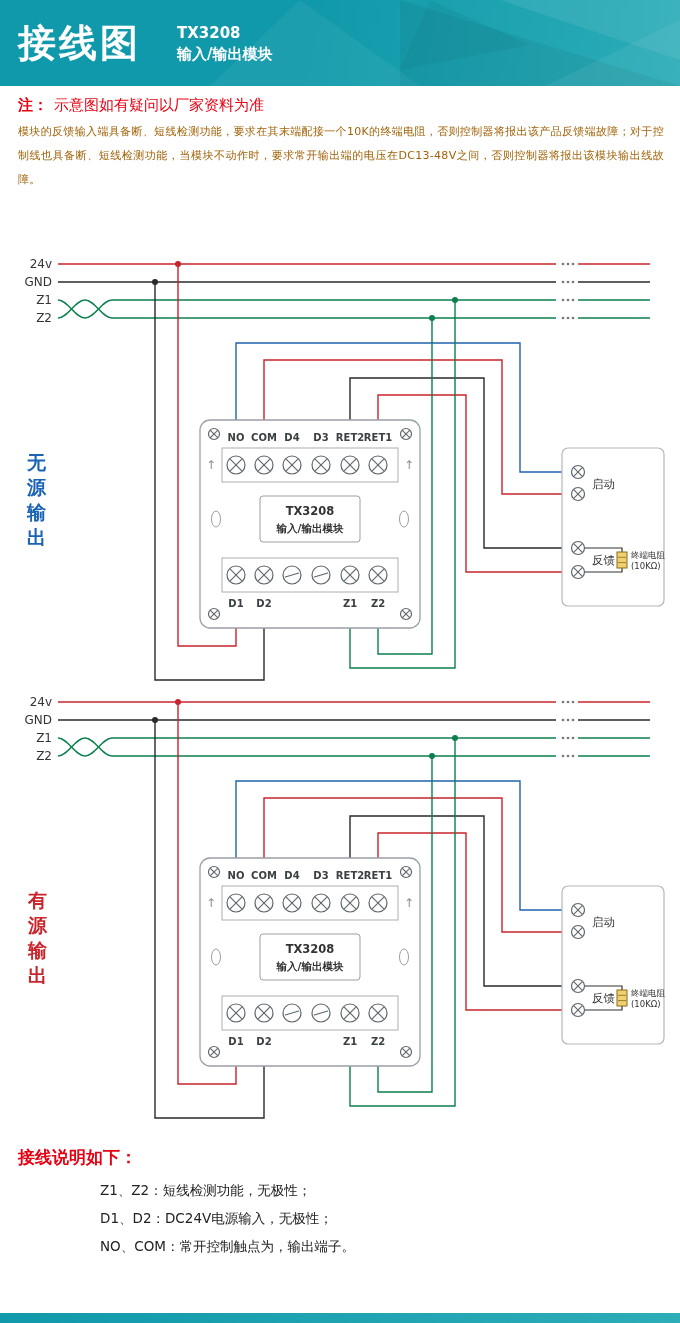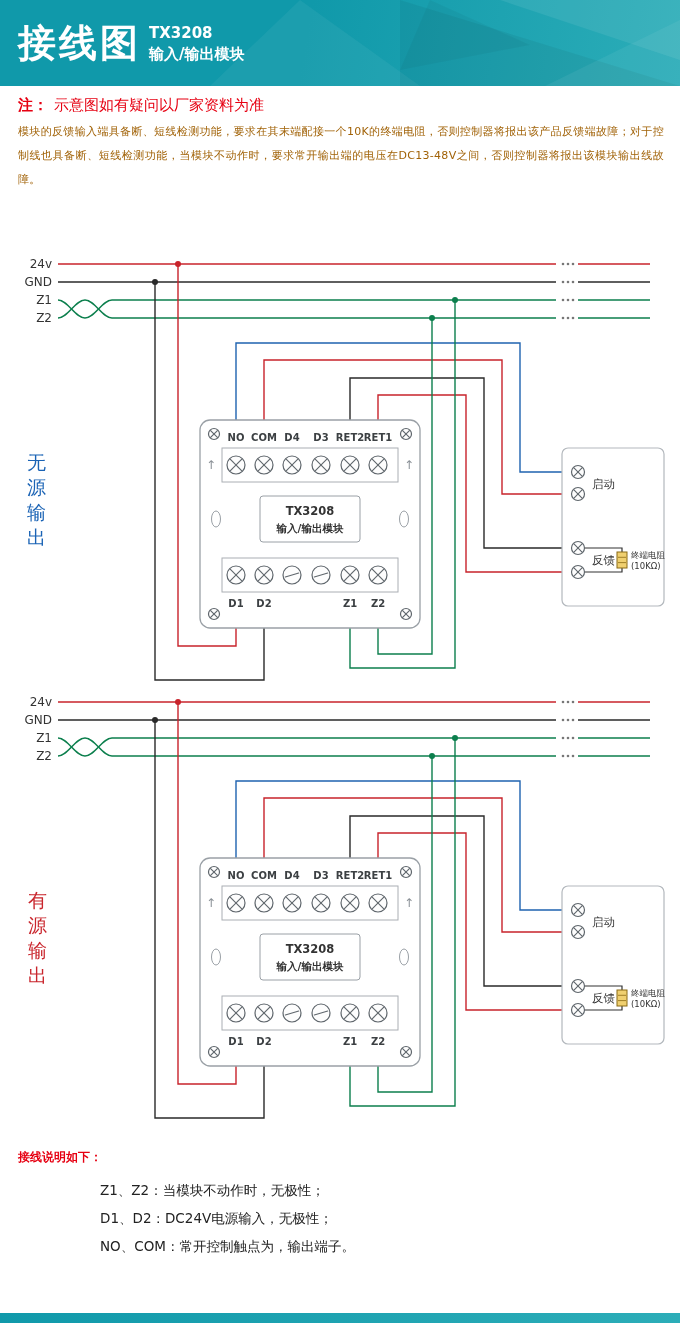"接线图" .header { gap: 8px -> 36px }
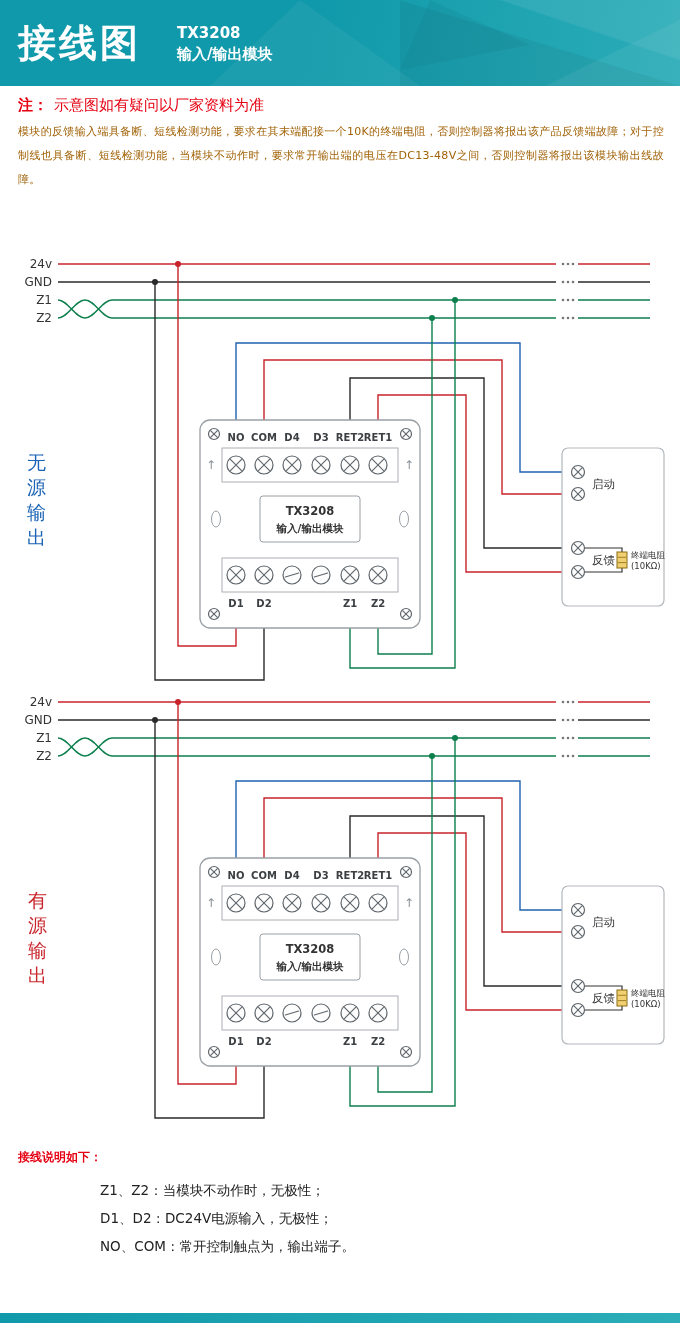"无源输出" .side-label { font-weight: normal -> bold }
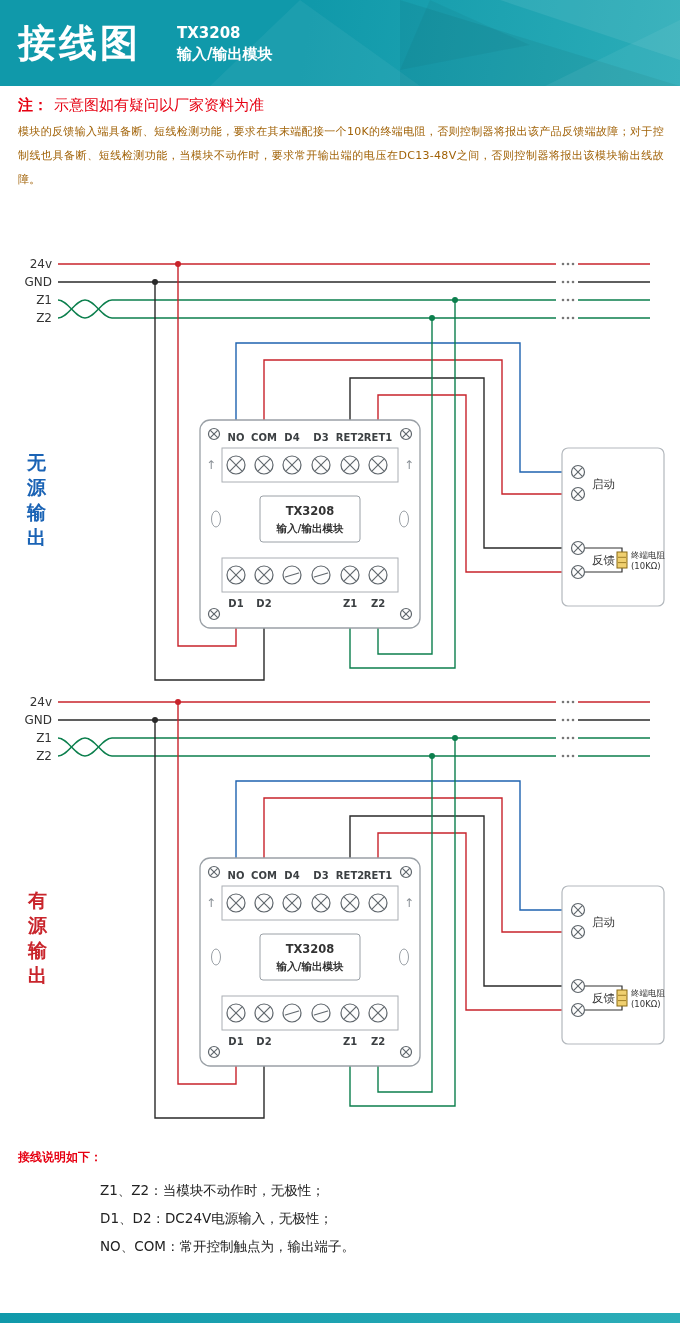"接线说明如下：" .instructions-heading { font-size: 12px -> 17px }
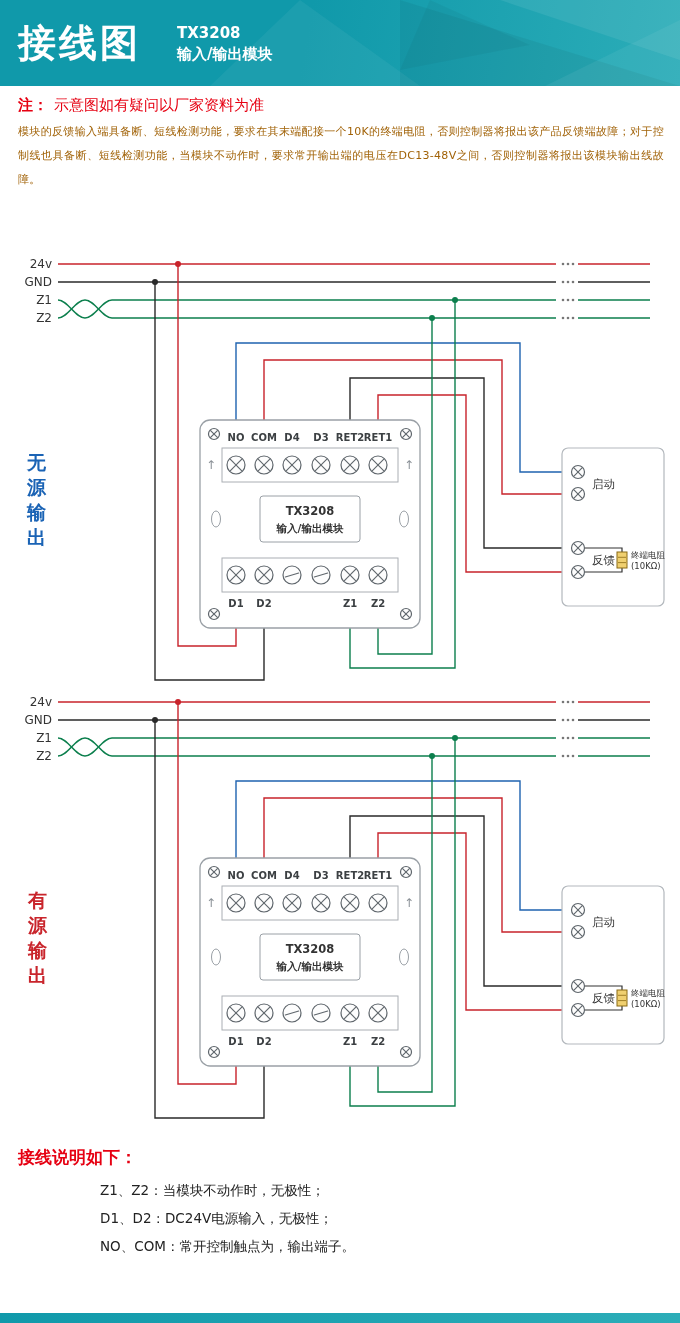"Z1、Z2：当模块不动作时，无极性；" div { text: 当模块不动作时 -> 短线检测功能 }
